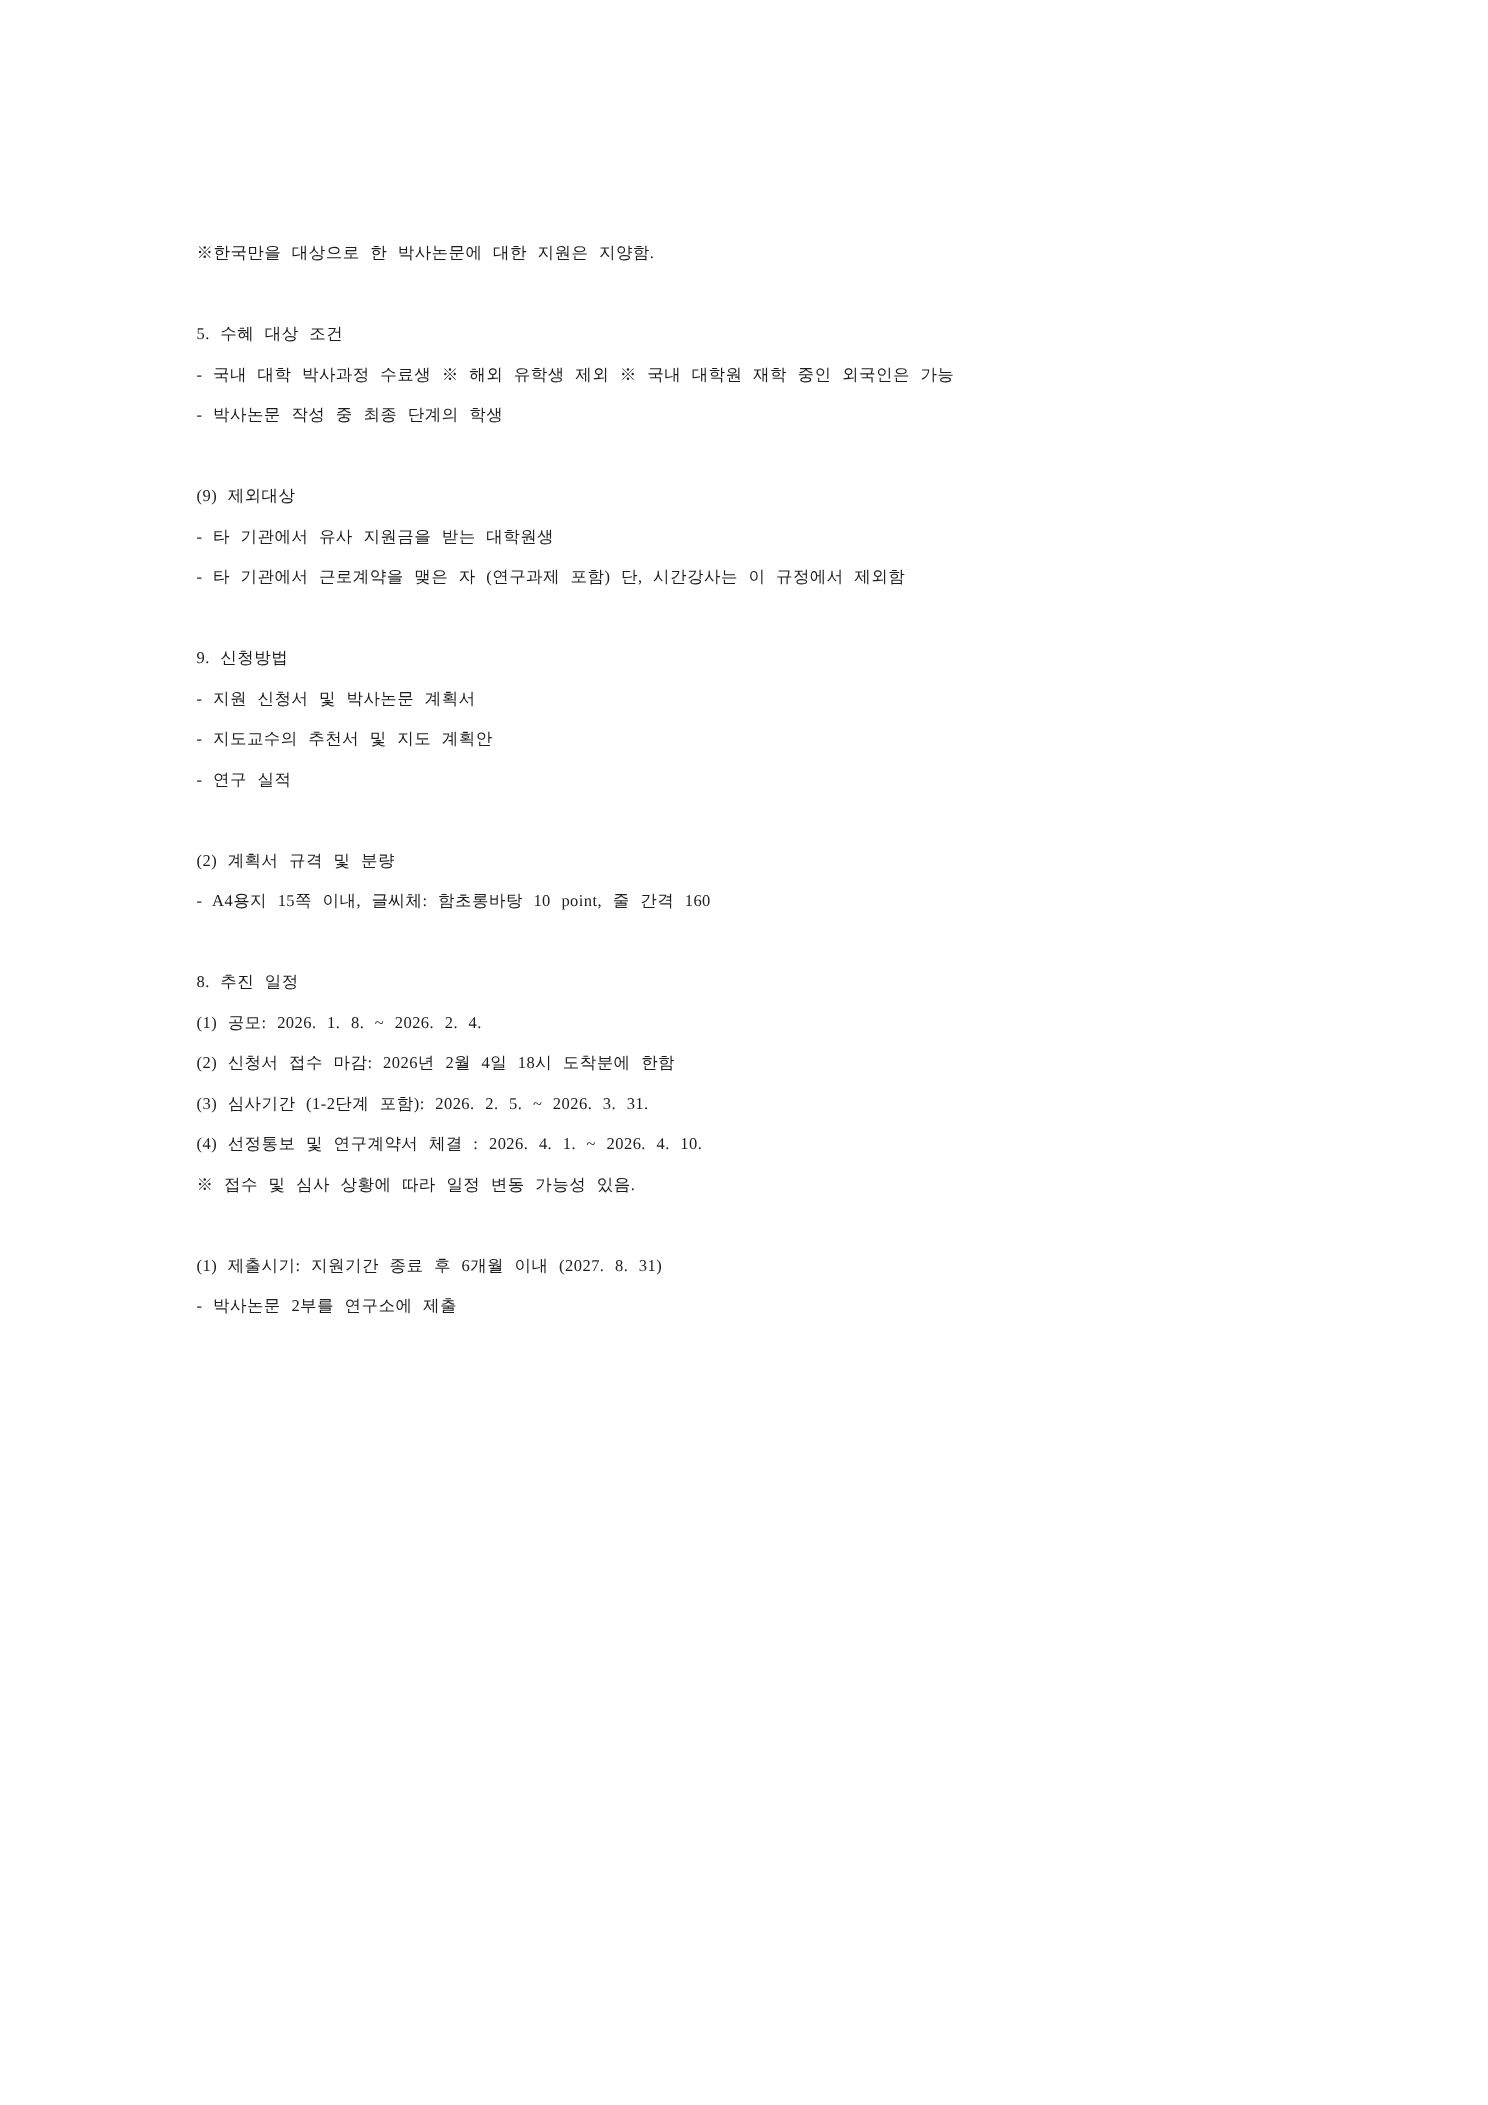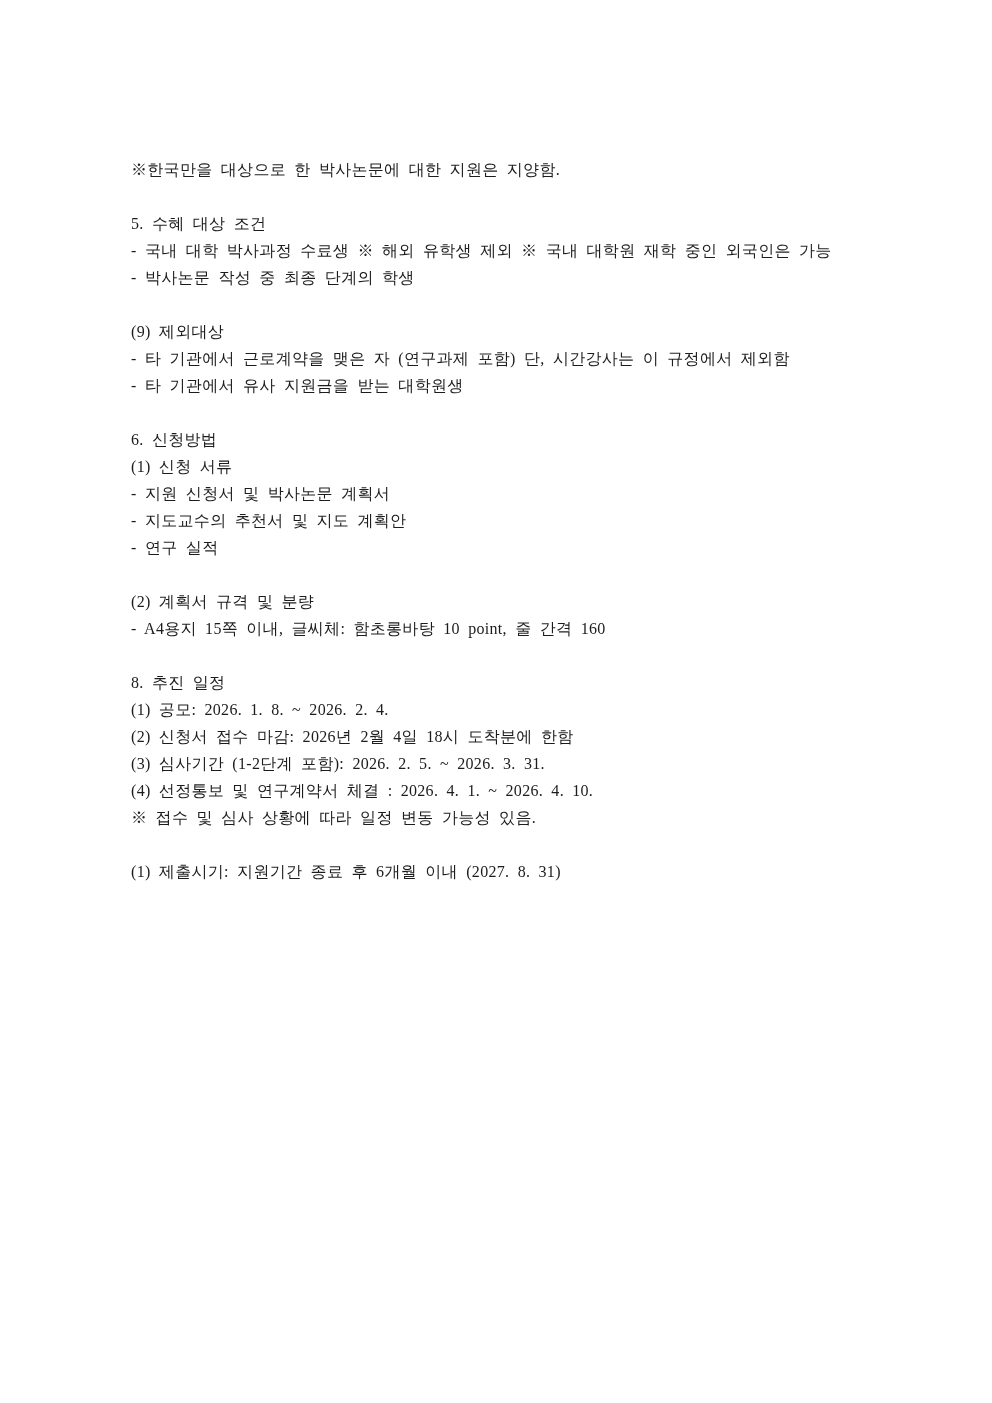"※한국만을 대상으로 한 박사논문에 대한" .doc { font-size: 16px -> 11px }
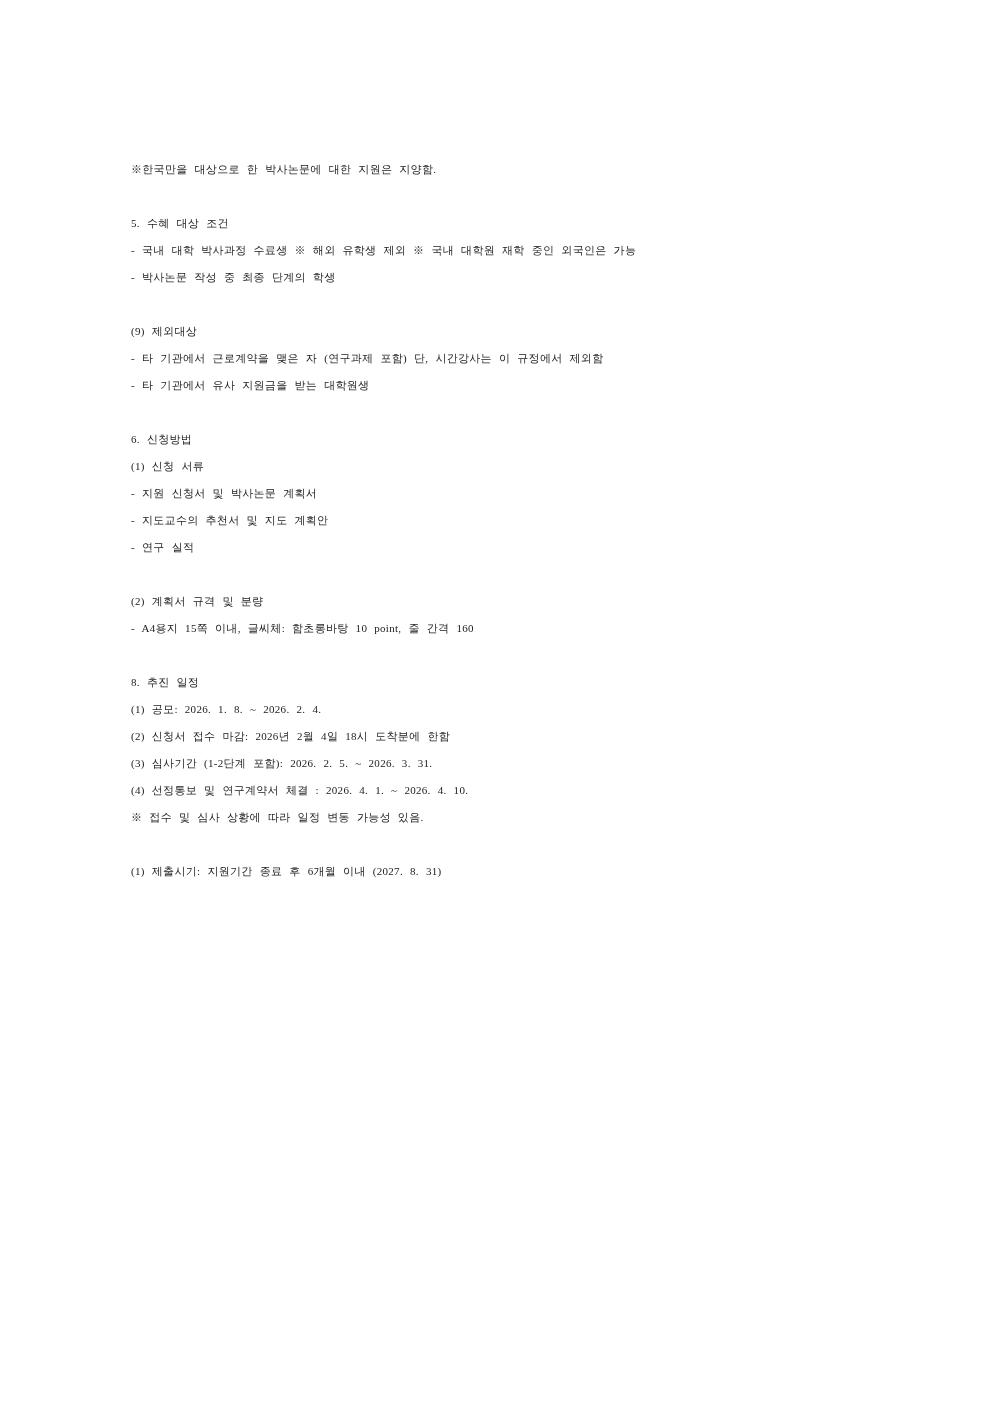"- 타 기관에서 근로계약을 맺은" div.line { order: before "- 타 기관에서 유사 지원금을" -> after "- 타 기관에서 유사 지원금을" }
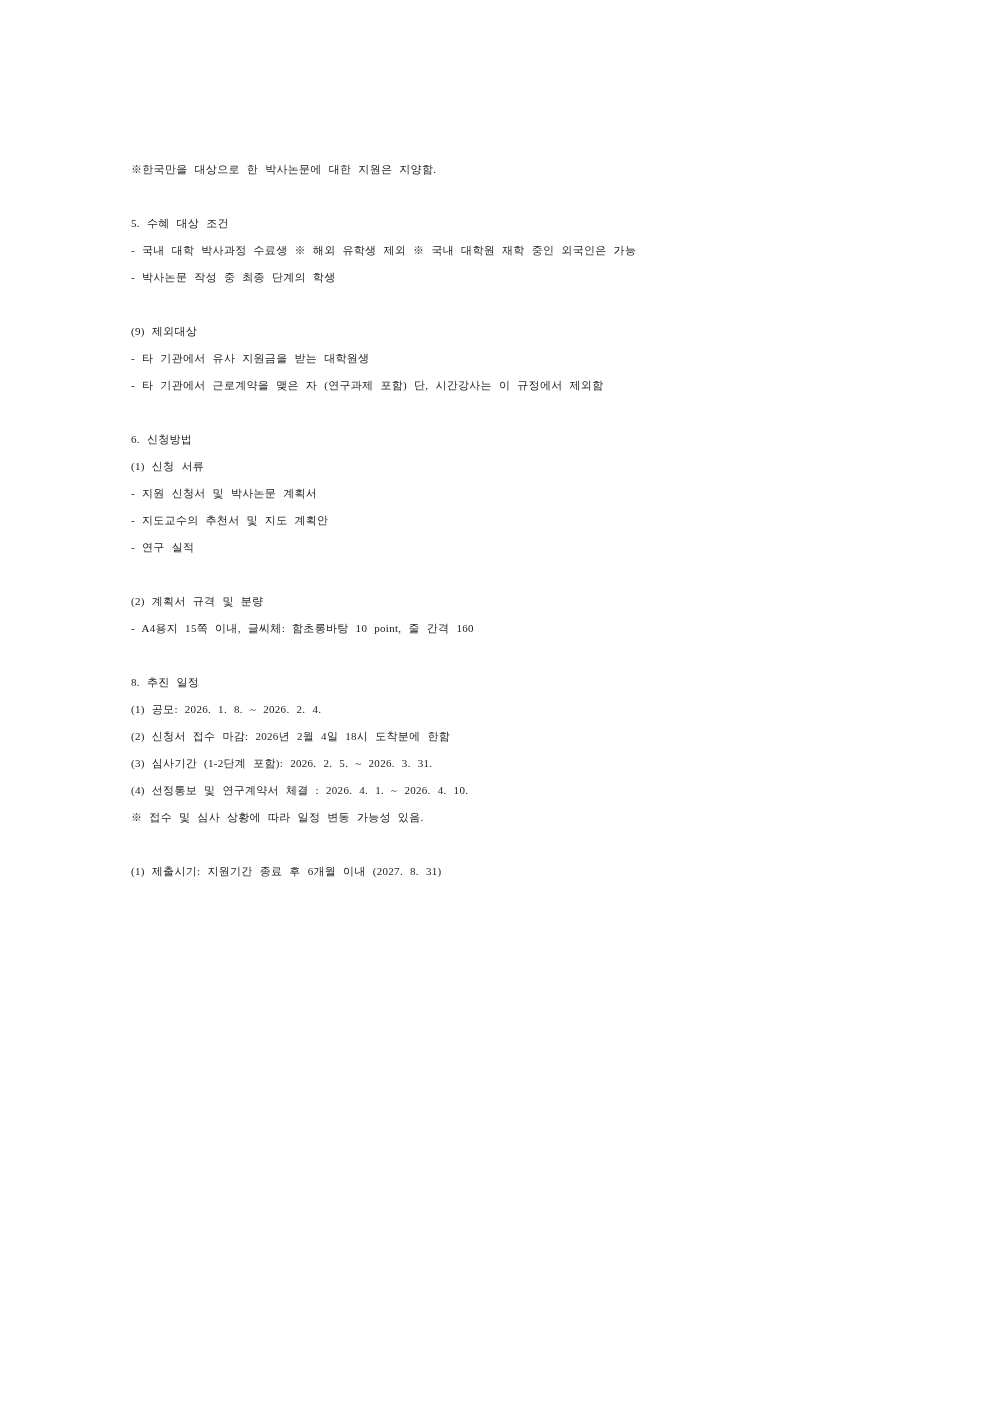"6. 신청방법" div.line { text: 6 -> 9 }
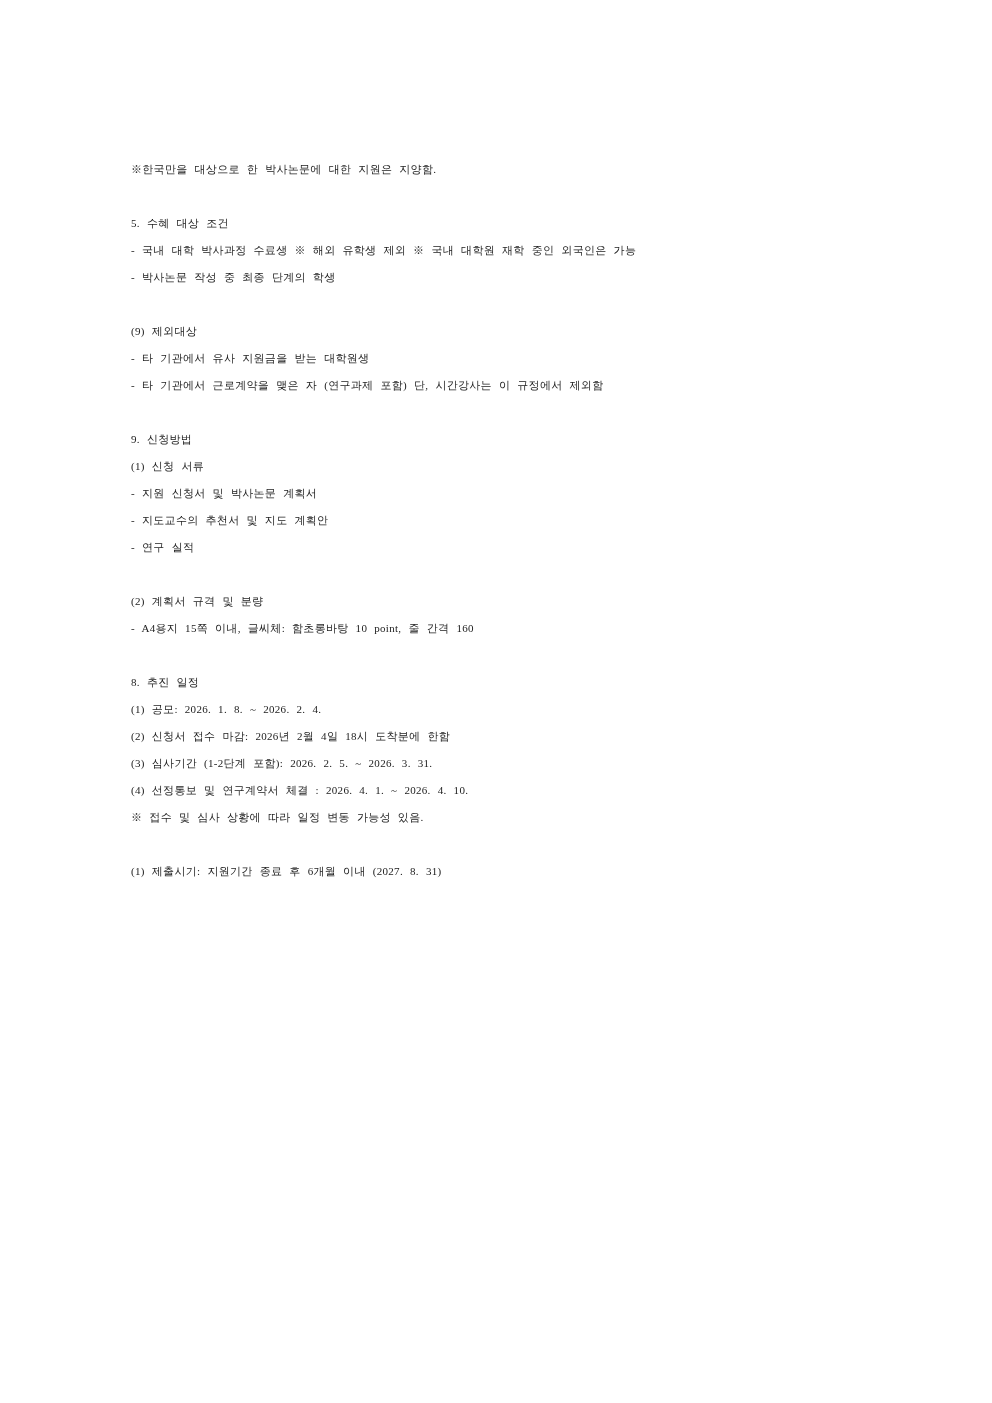"(1) 신청 서류" div.line { html: <div>(1) 신청 서류</div> -> none }
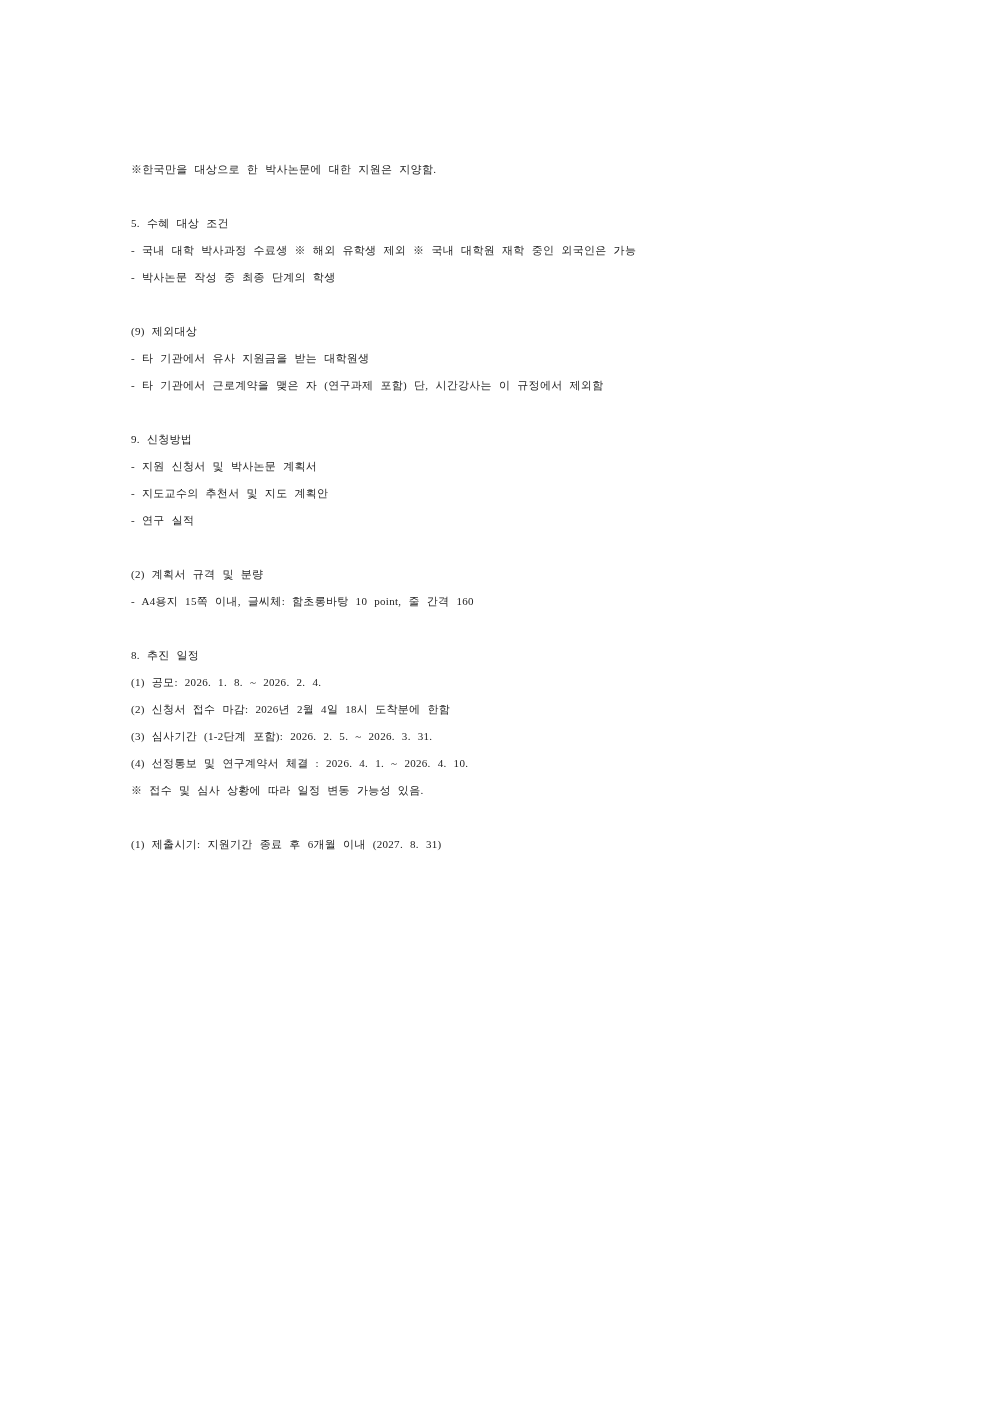"- 박사논문 2부를 연구소에 제출" div.line { html: none -> <div>- 박사논문 2부를 연구소에 제출</div> }
